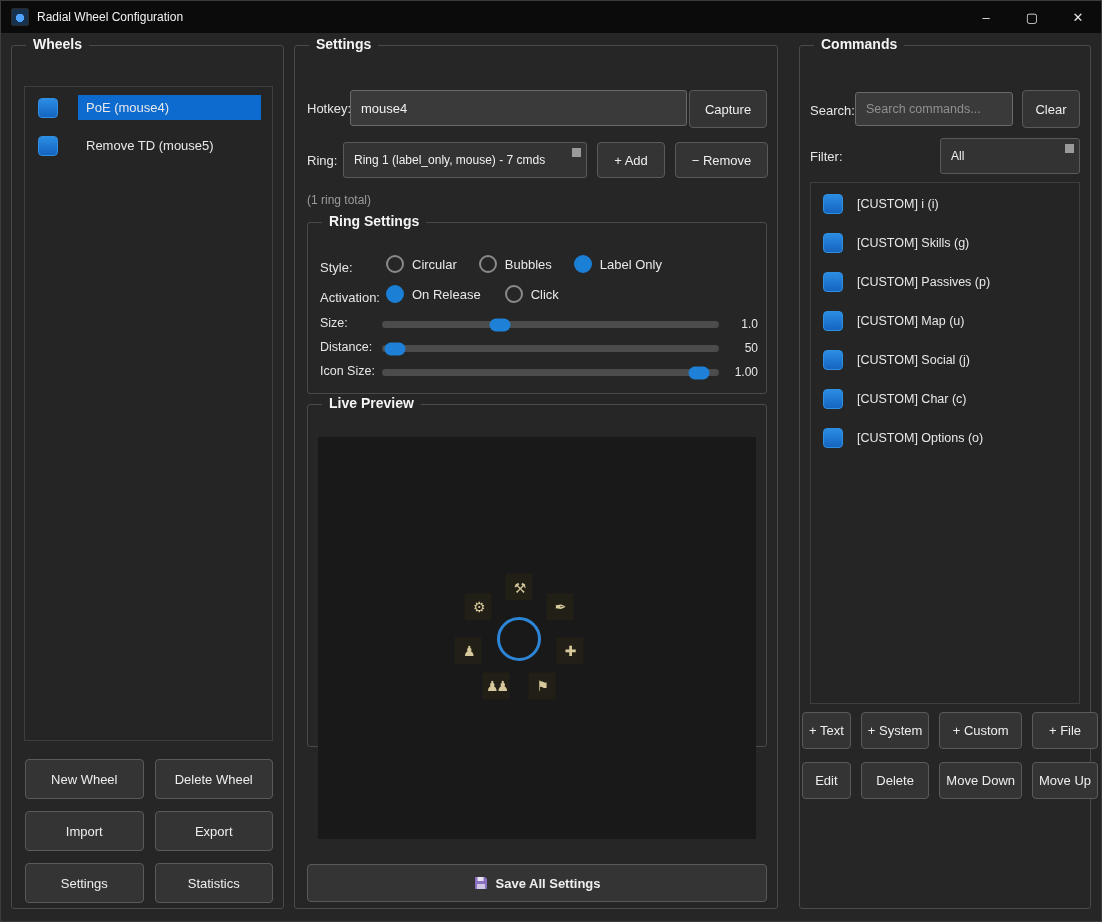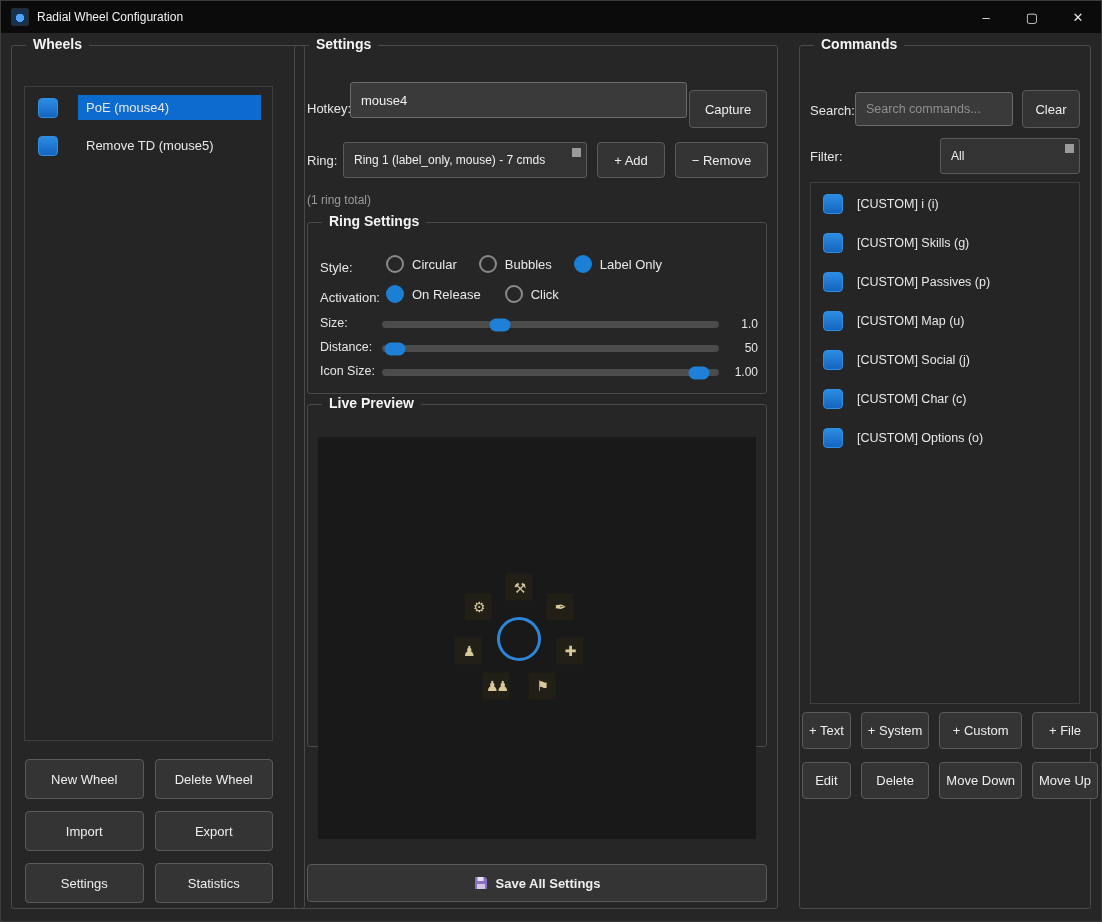"Wheels" div.group { width: 294px -> 273px }
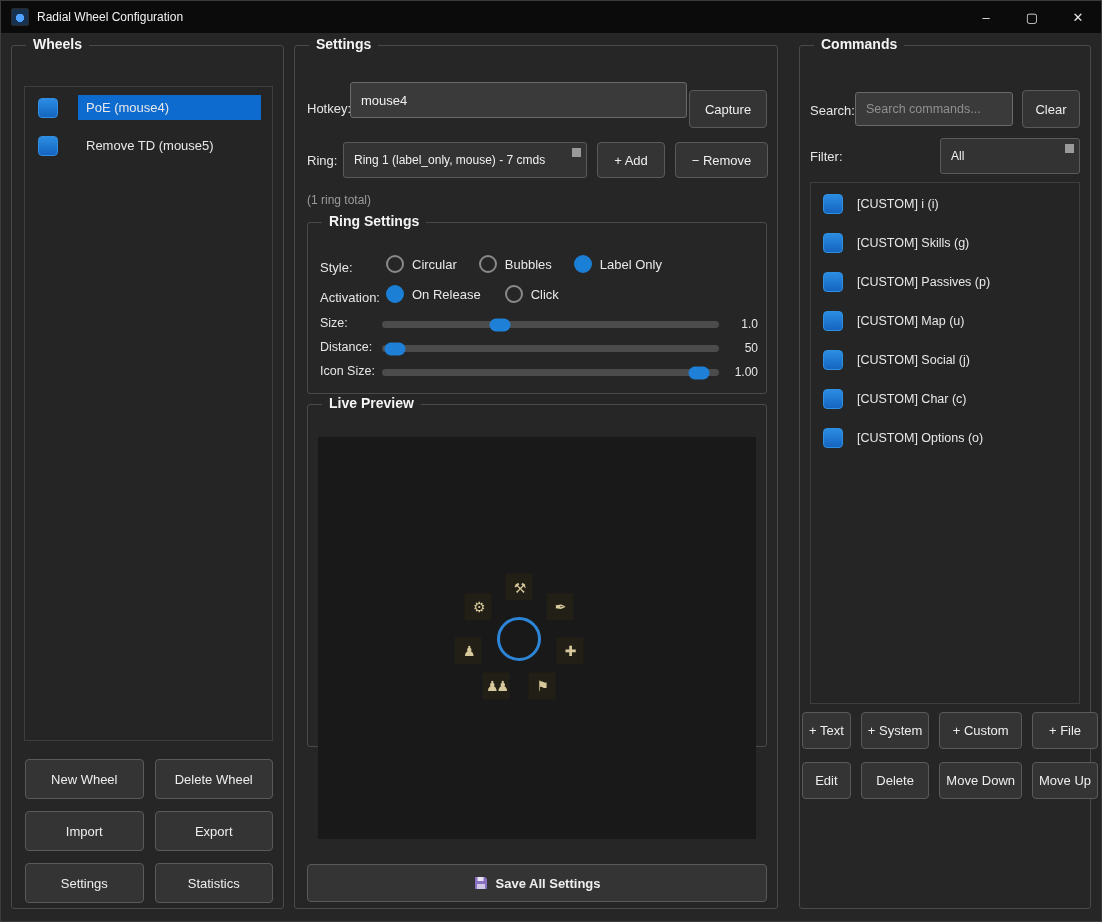"mouse4" input.input { top: 36px -> 44px }
